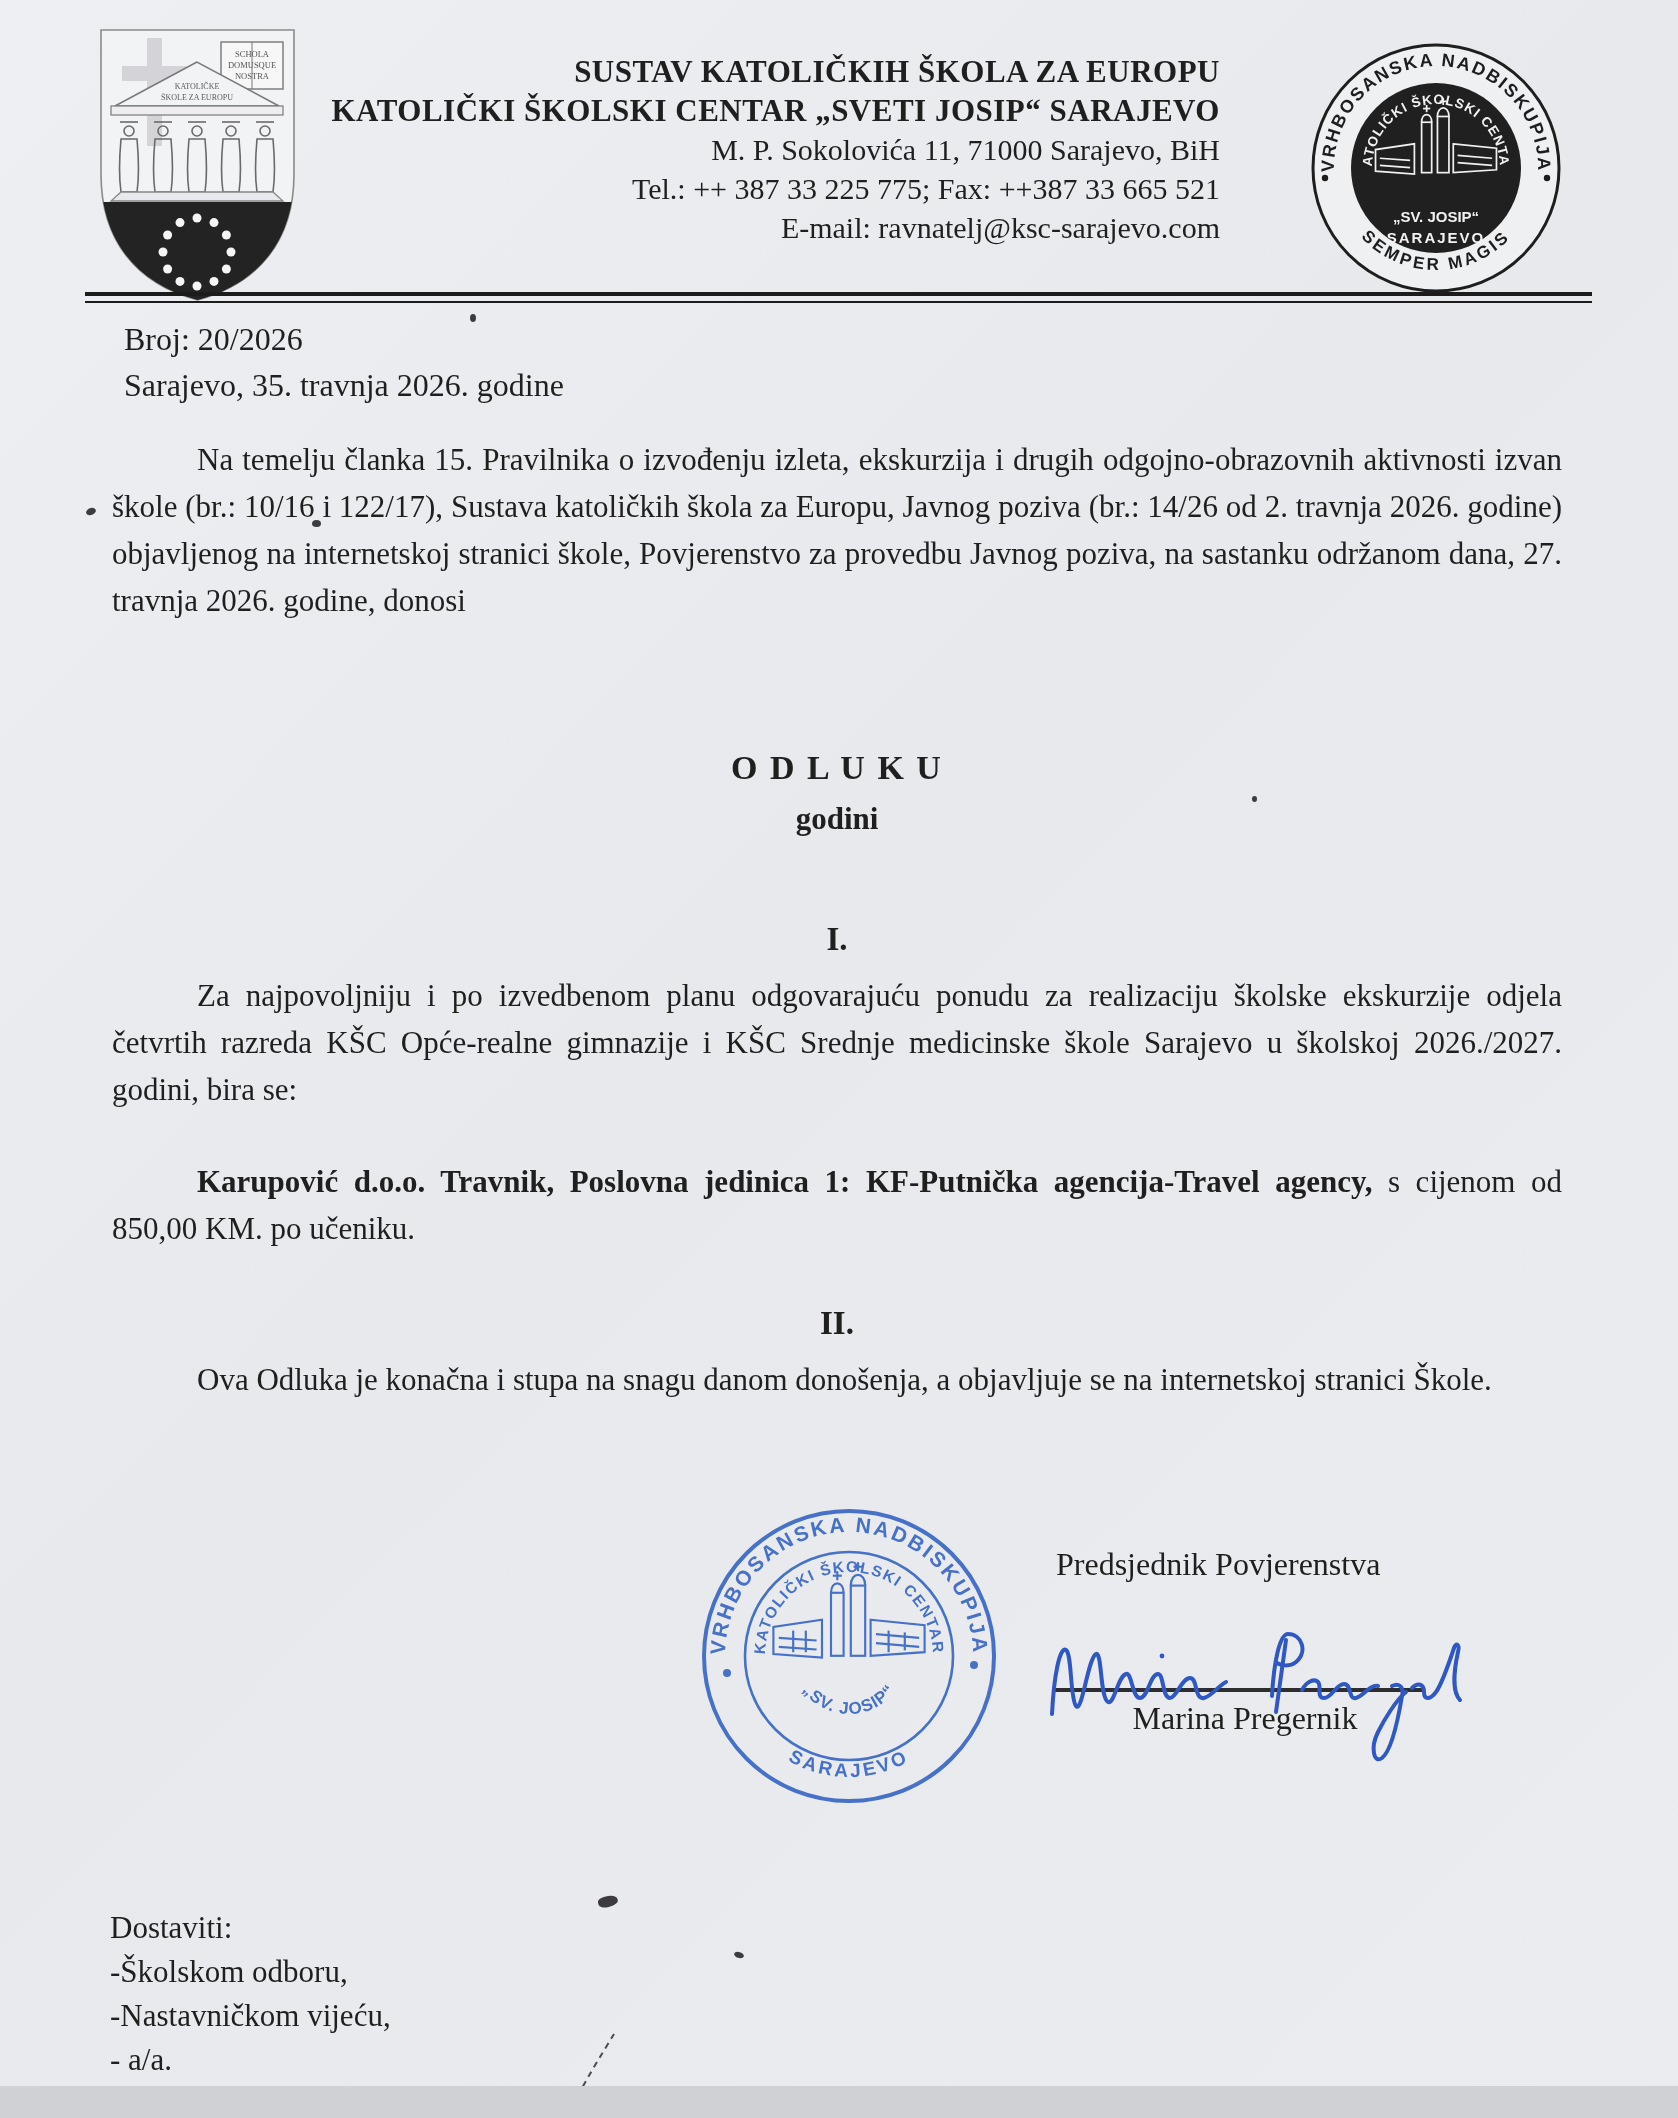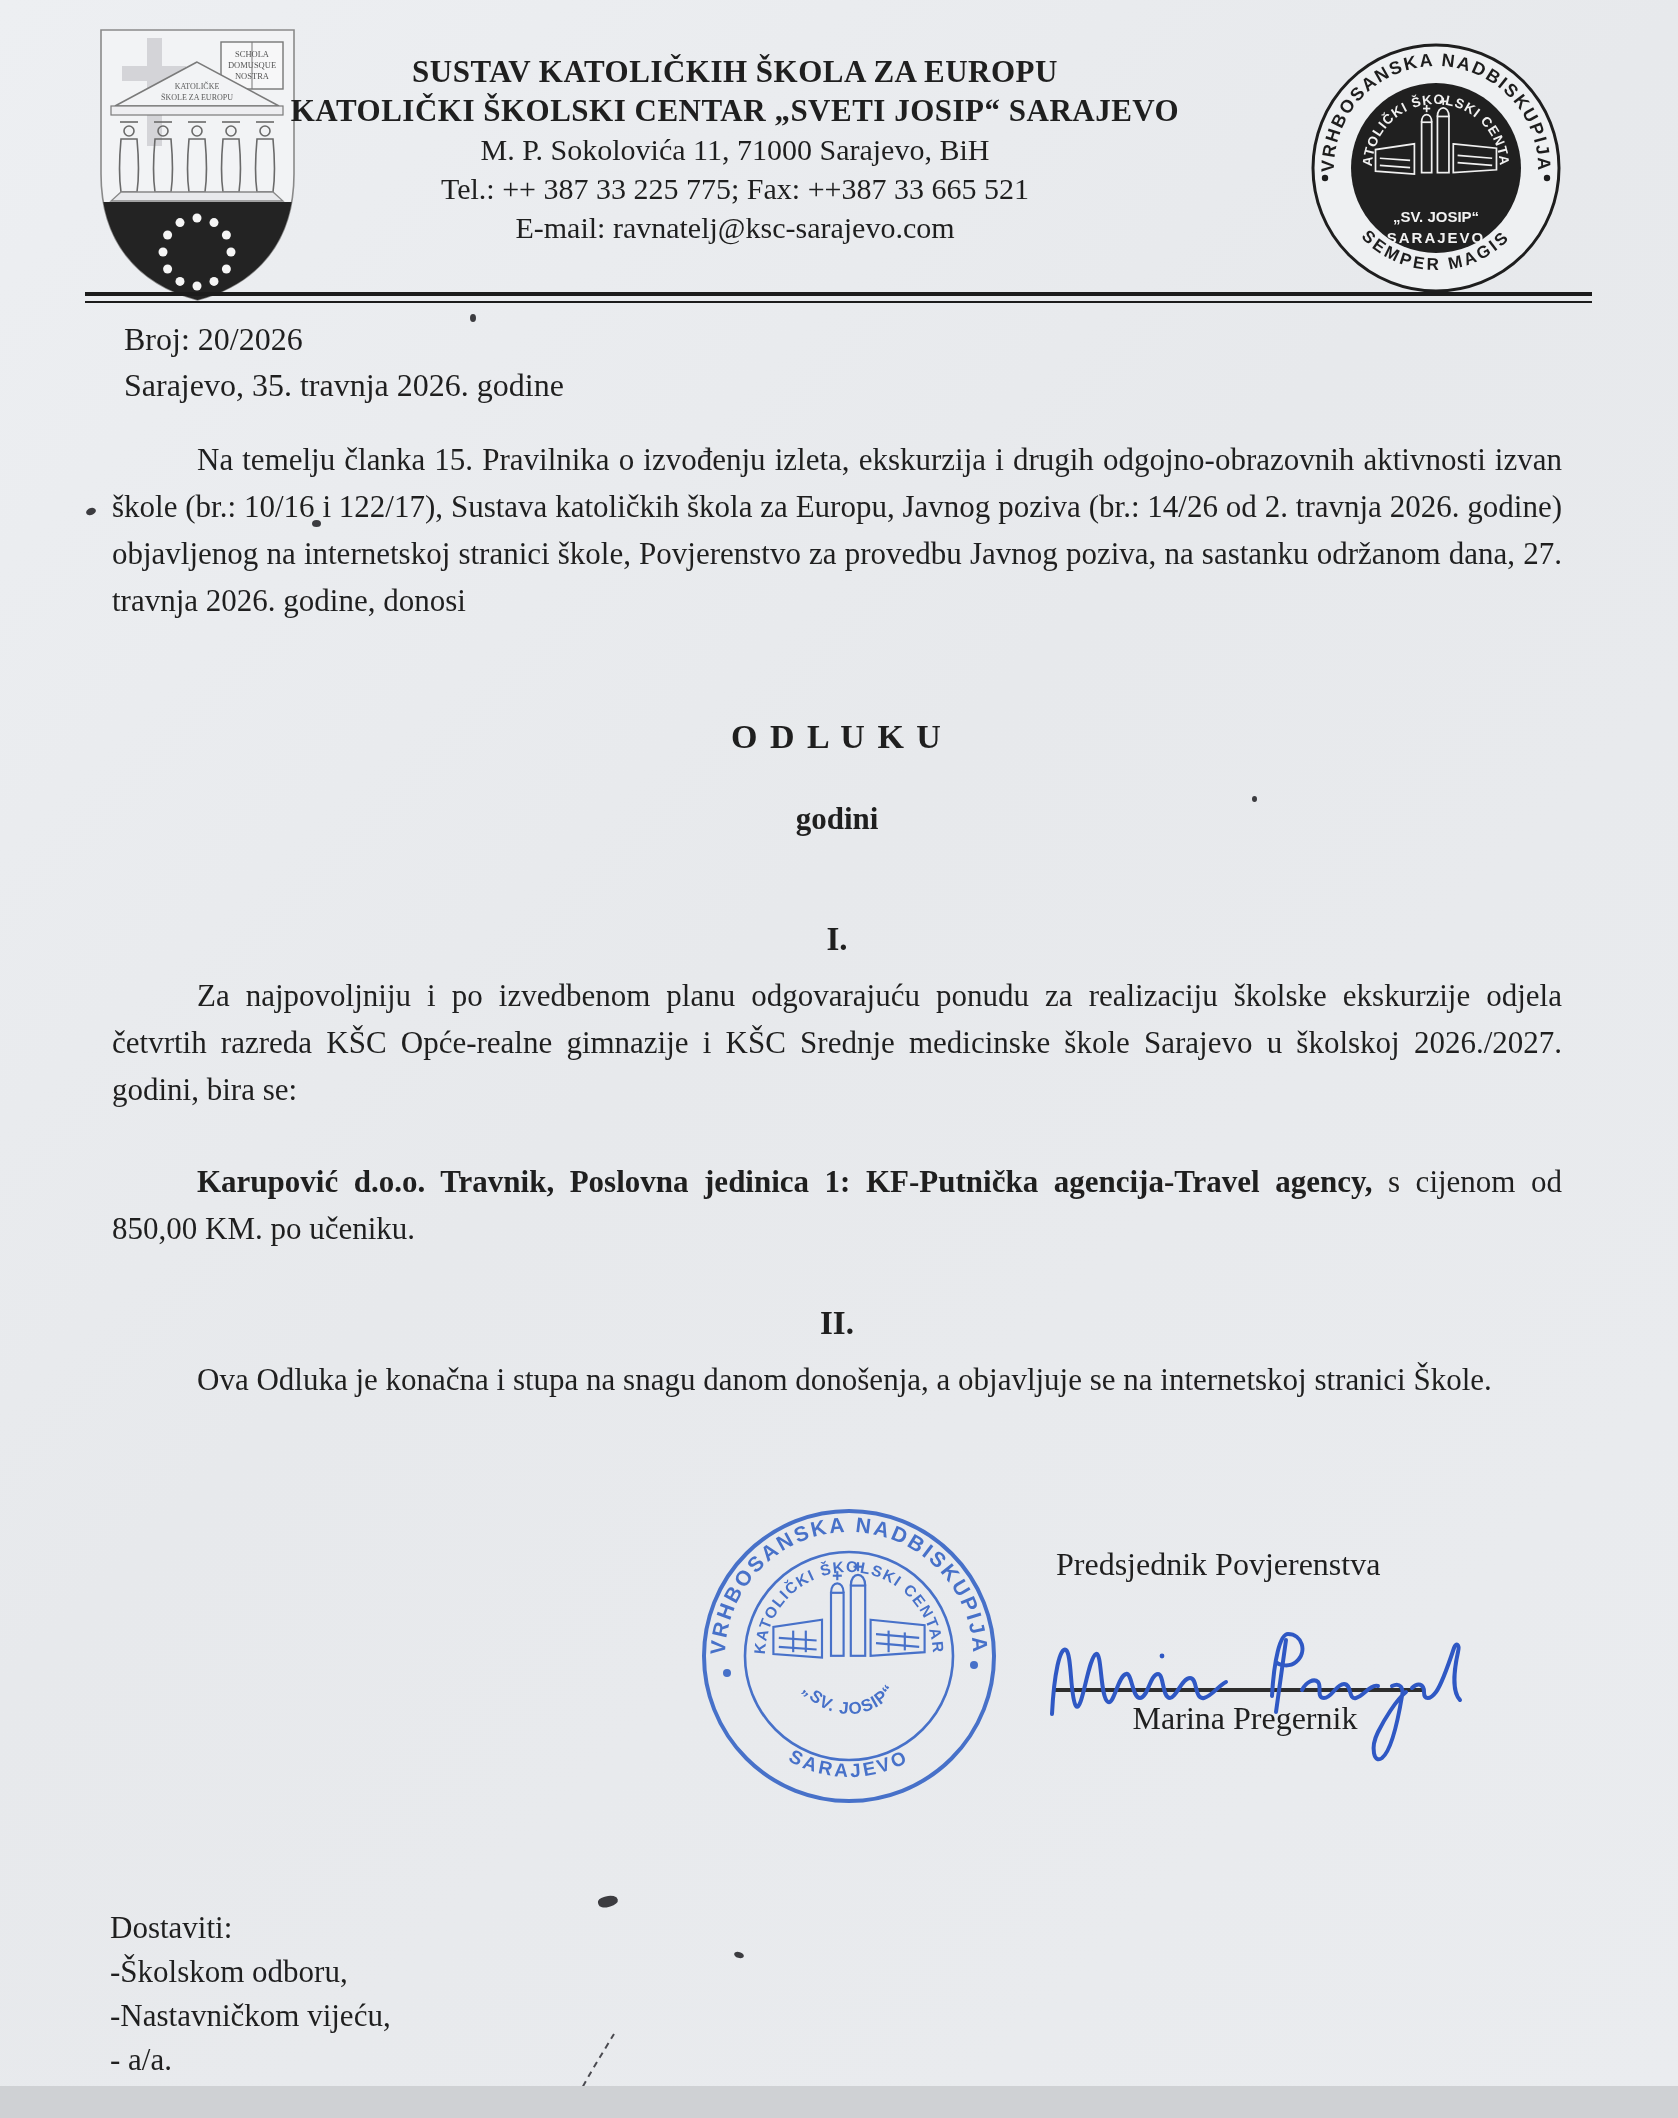"SUSTAV KATOLIČKIH ŠKOLA ZA EUROPU" .header-text { text-align: center -> right }
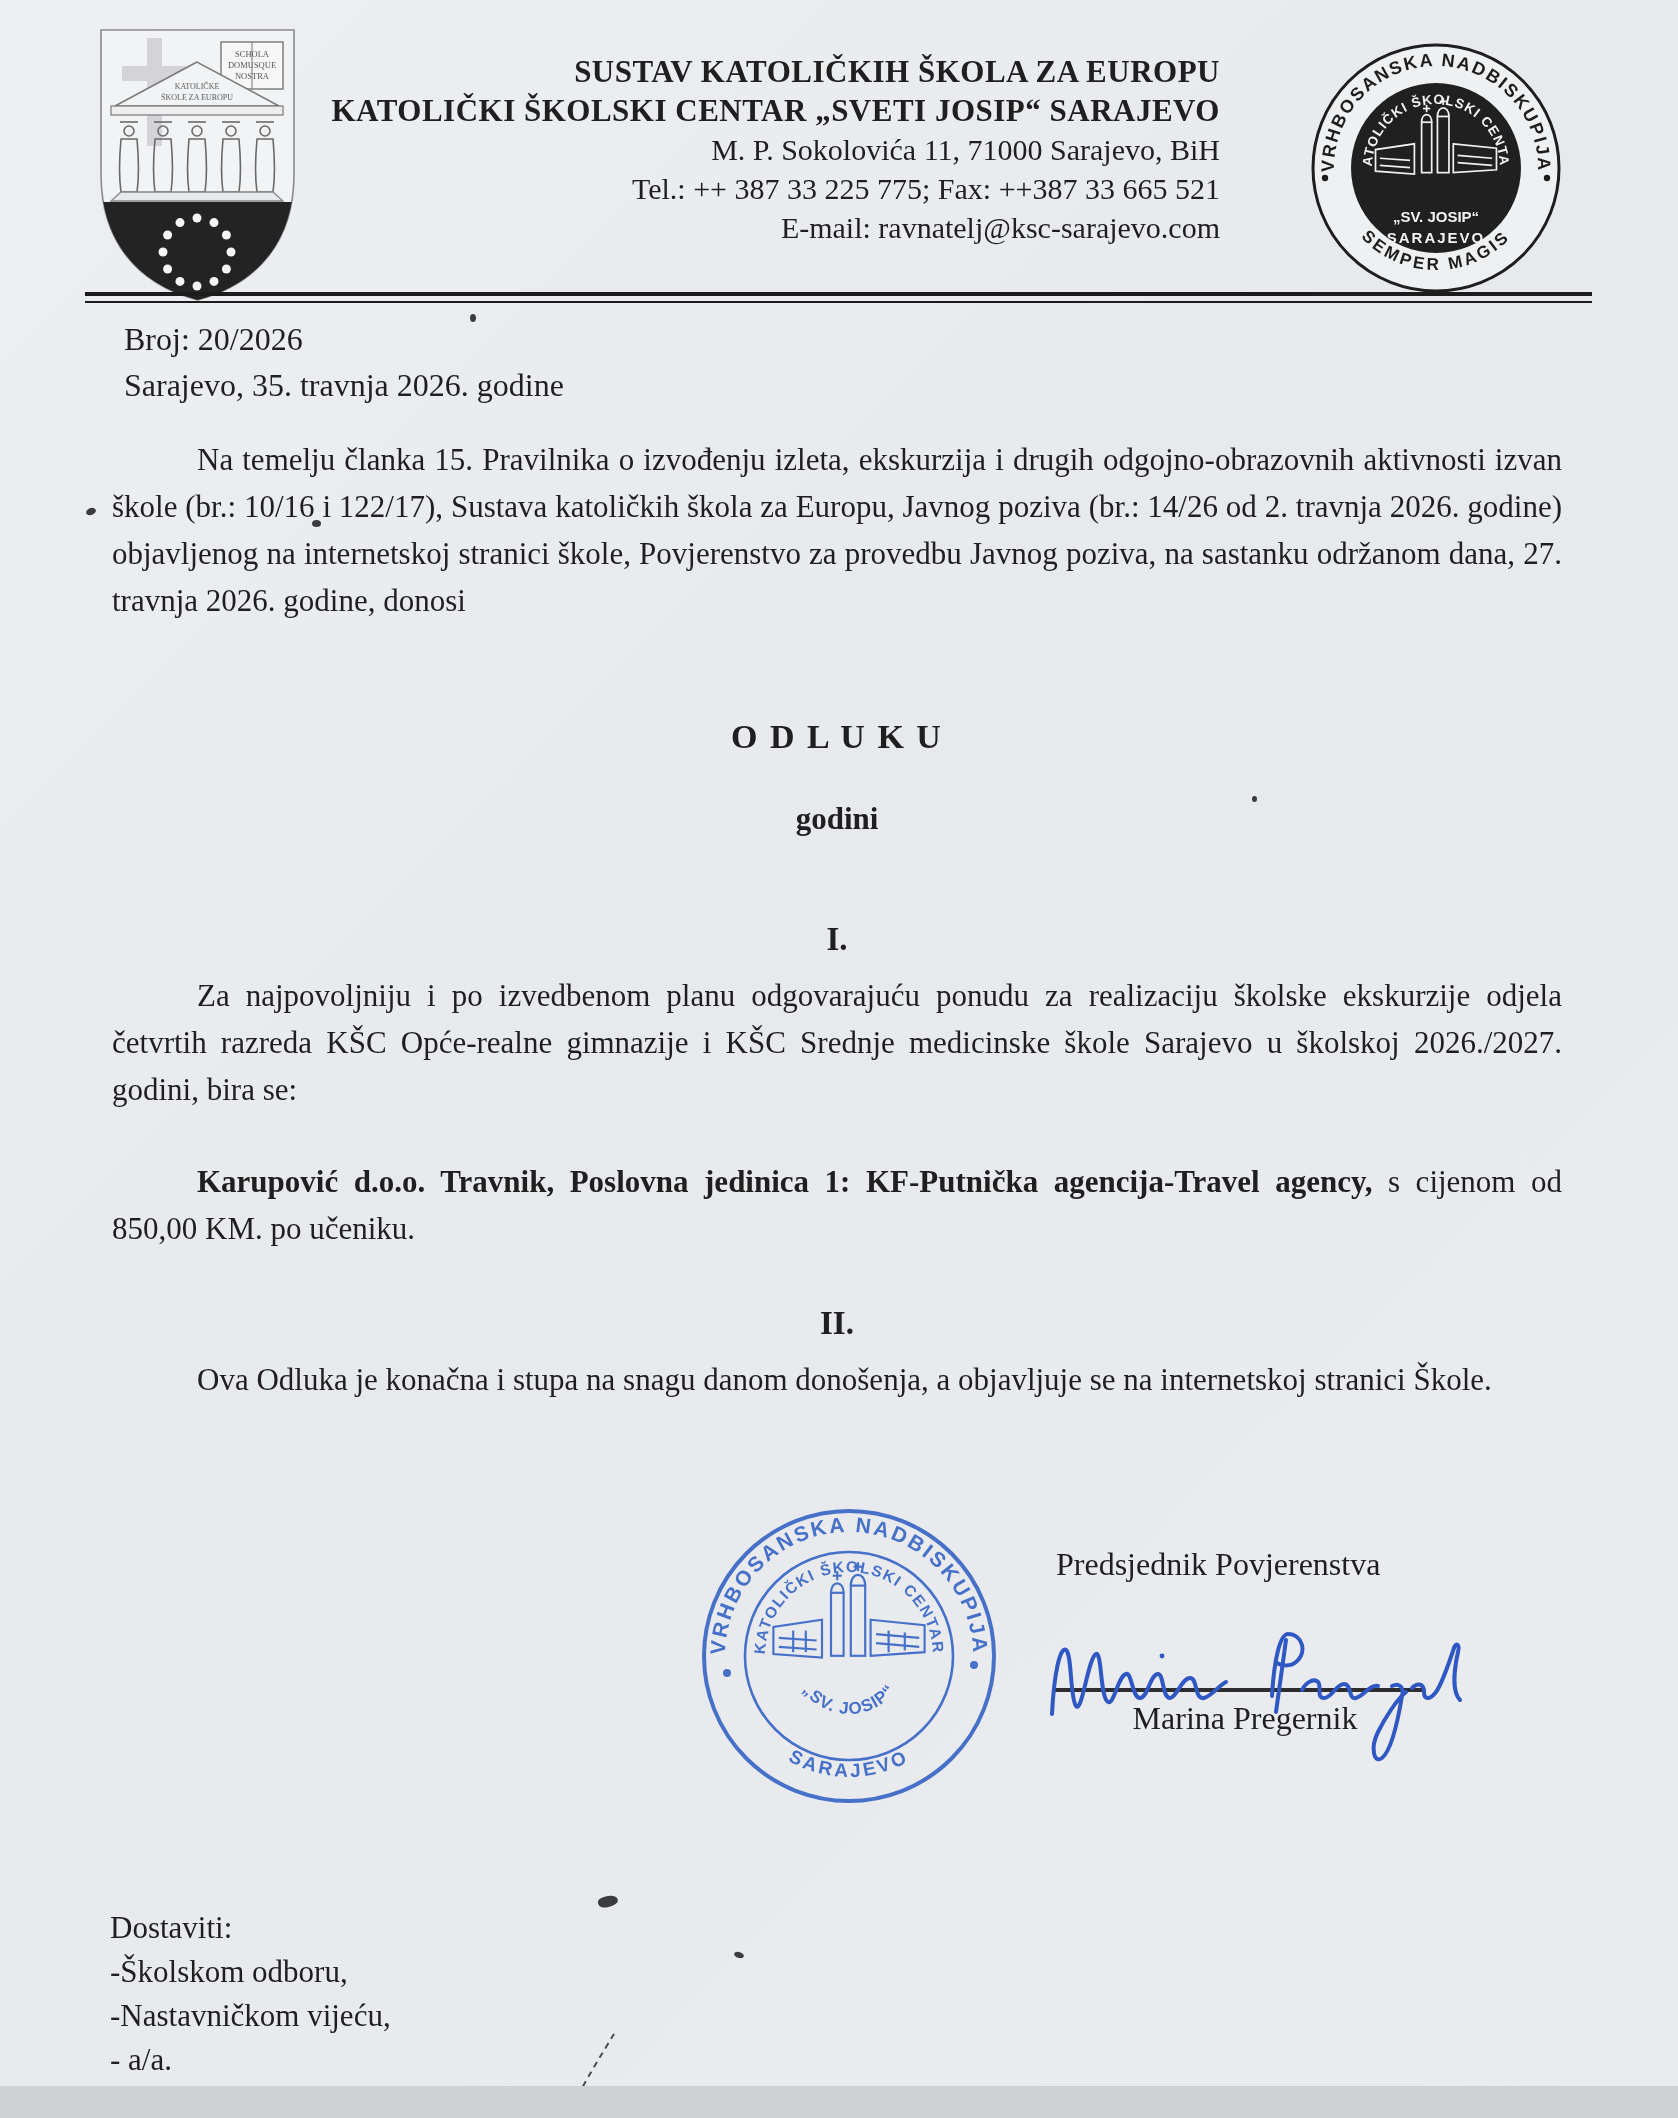"O D L U K" div.abs { top: 713px -> 744px }
